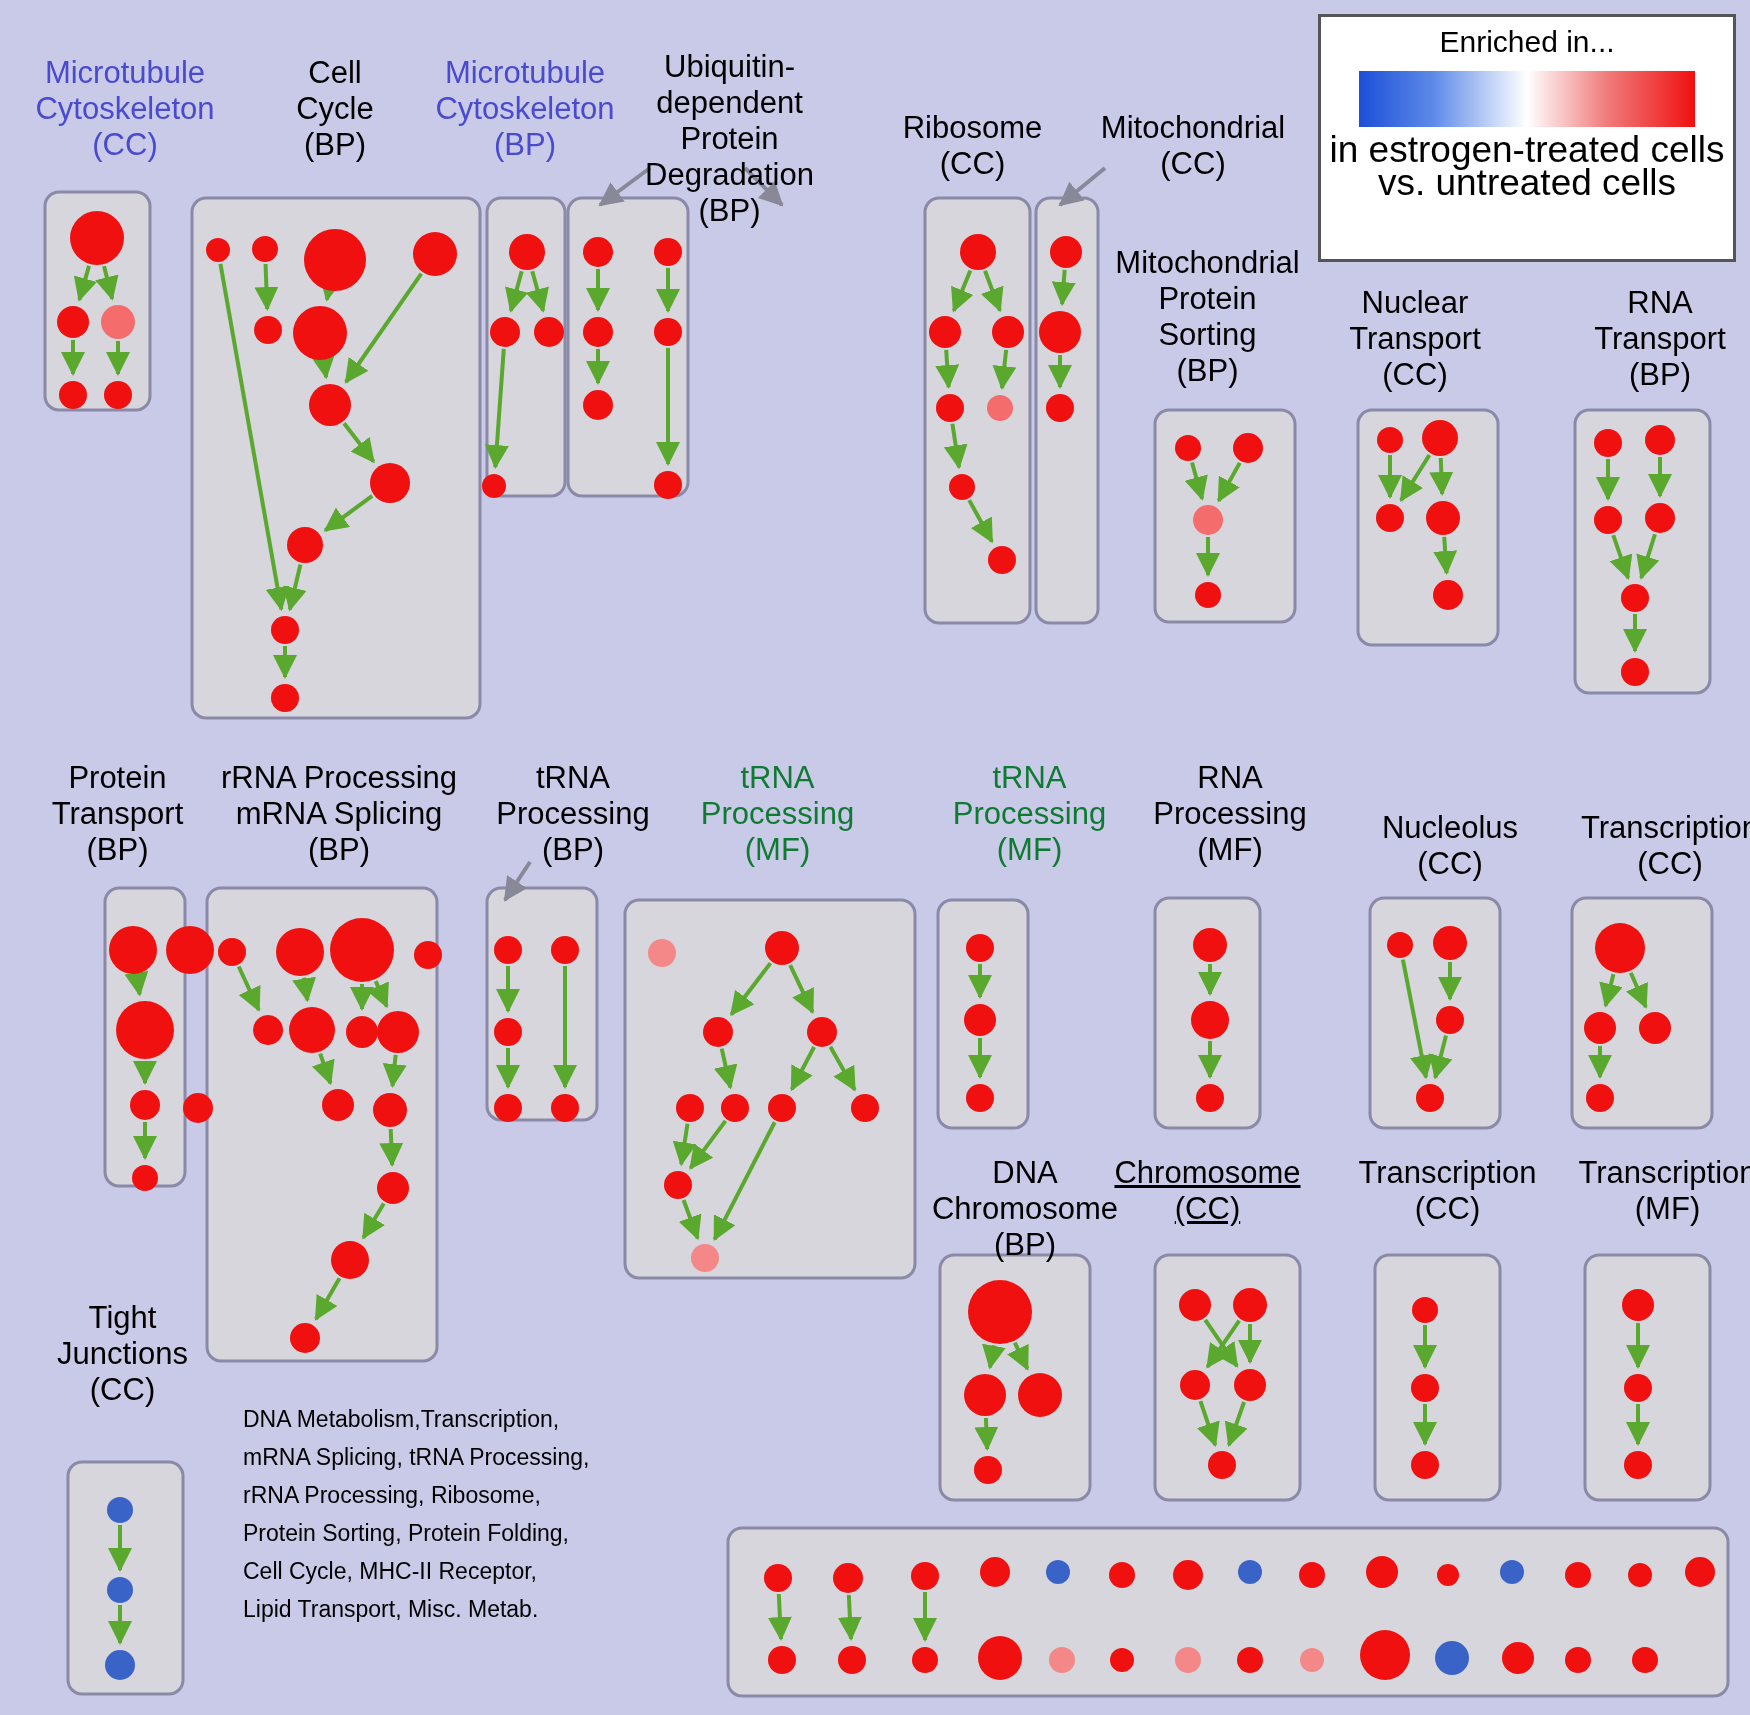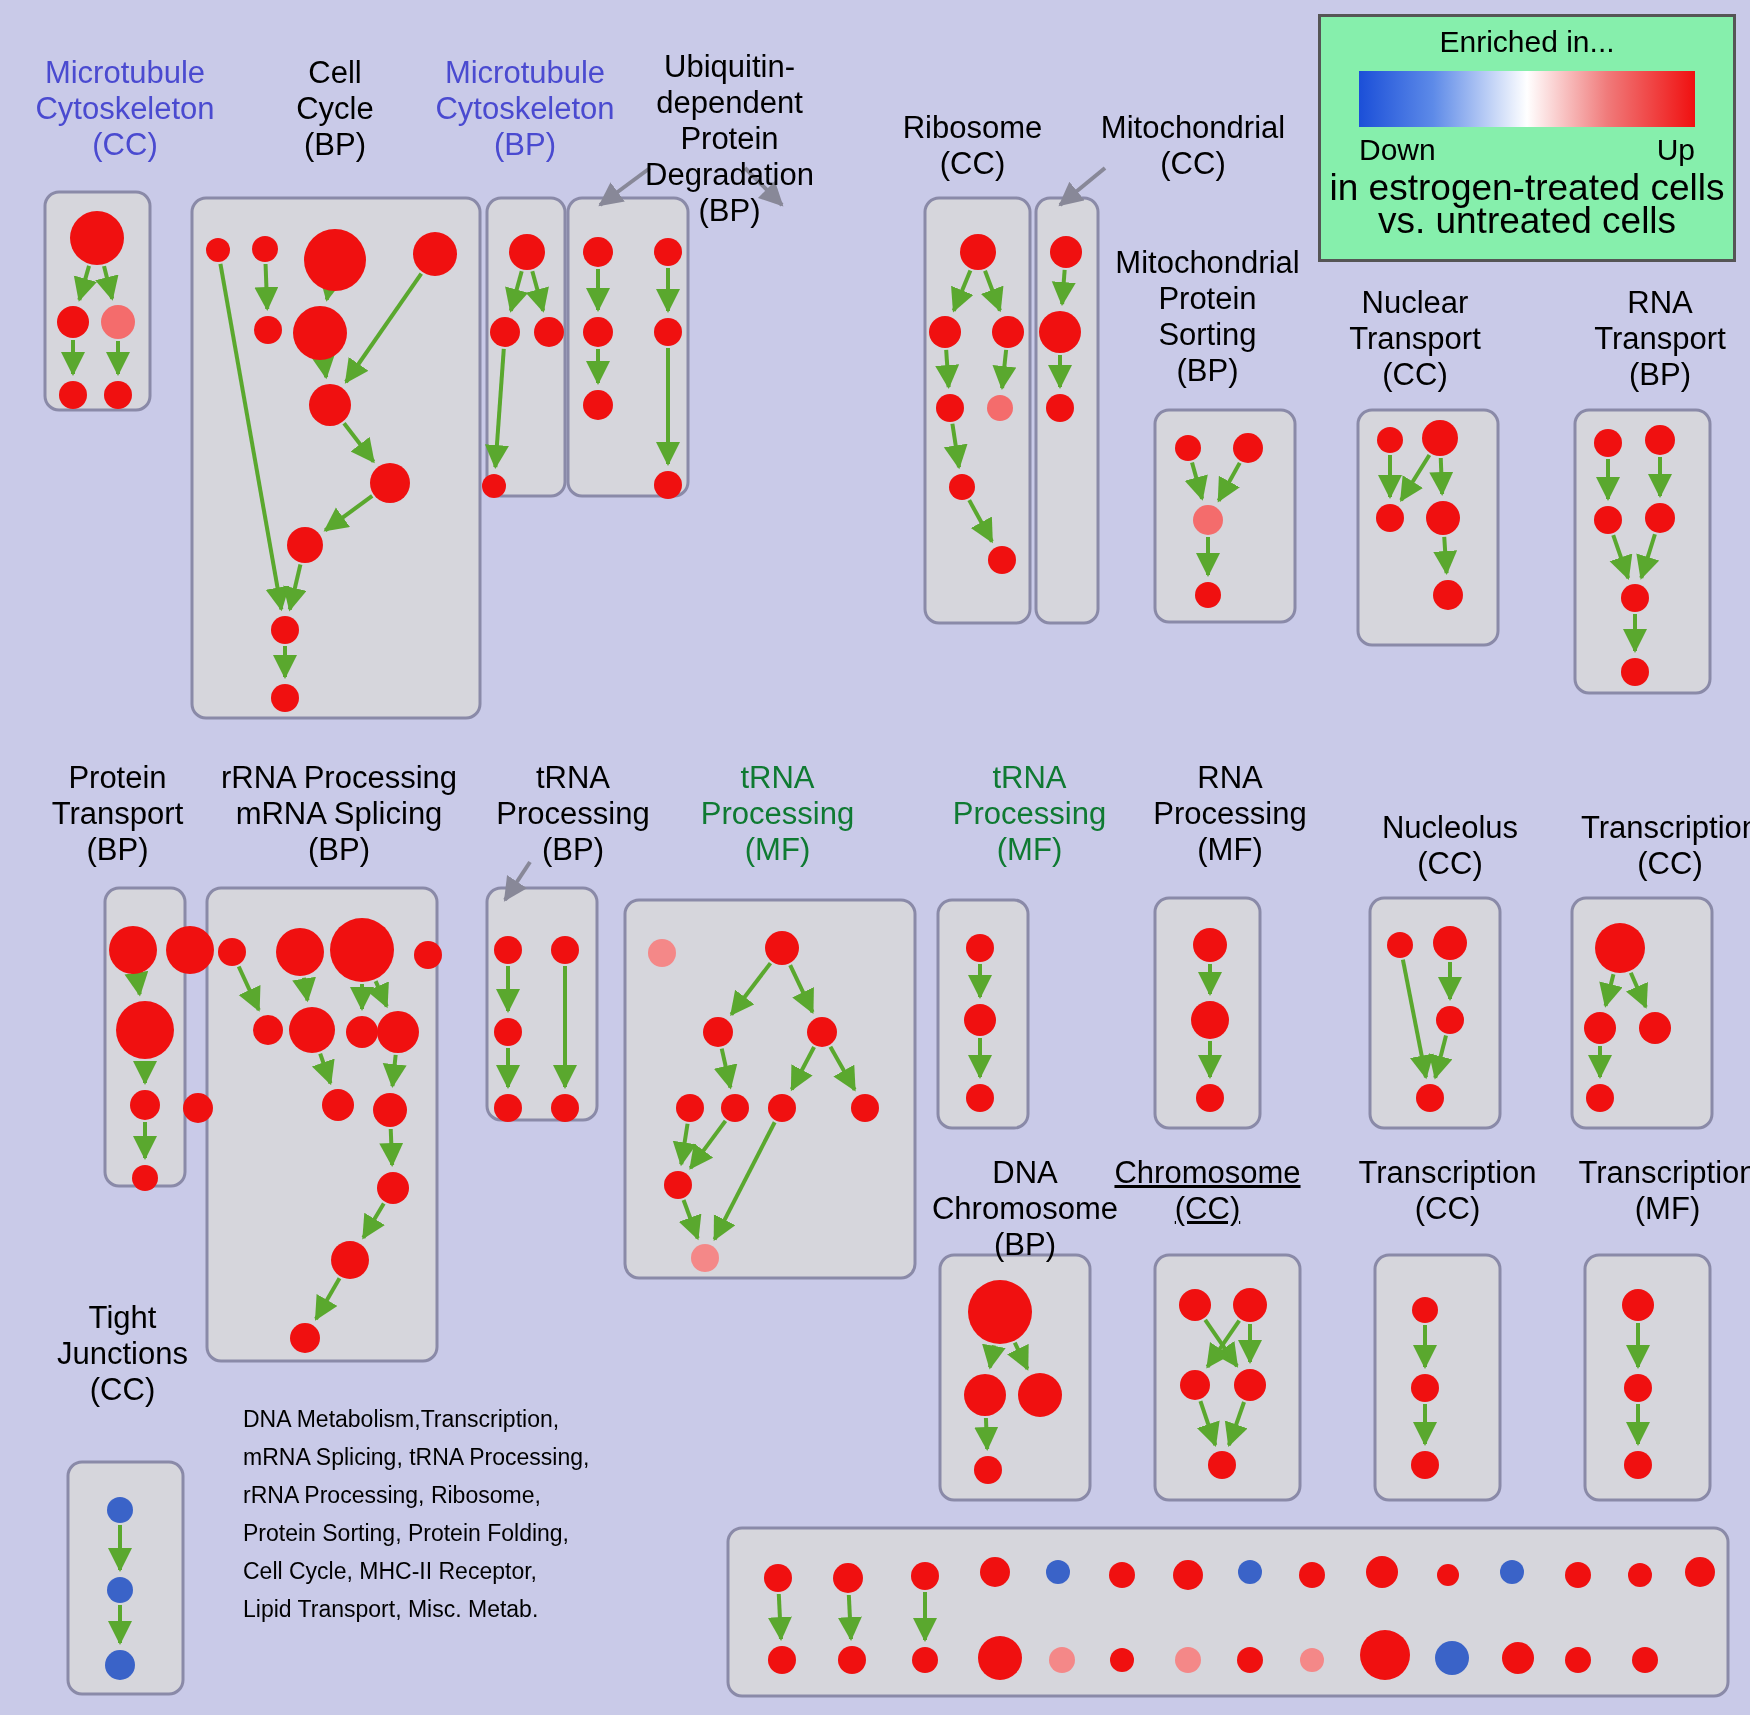"Enriched in..." .legend-box { background: #86efac -> #ffffff }
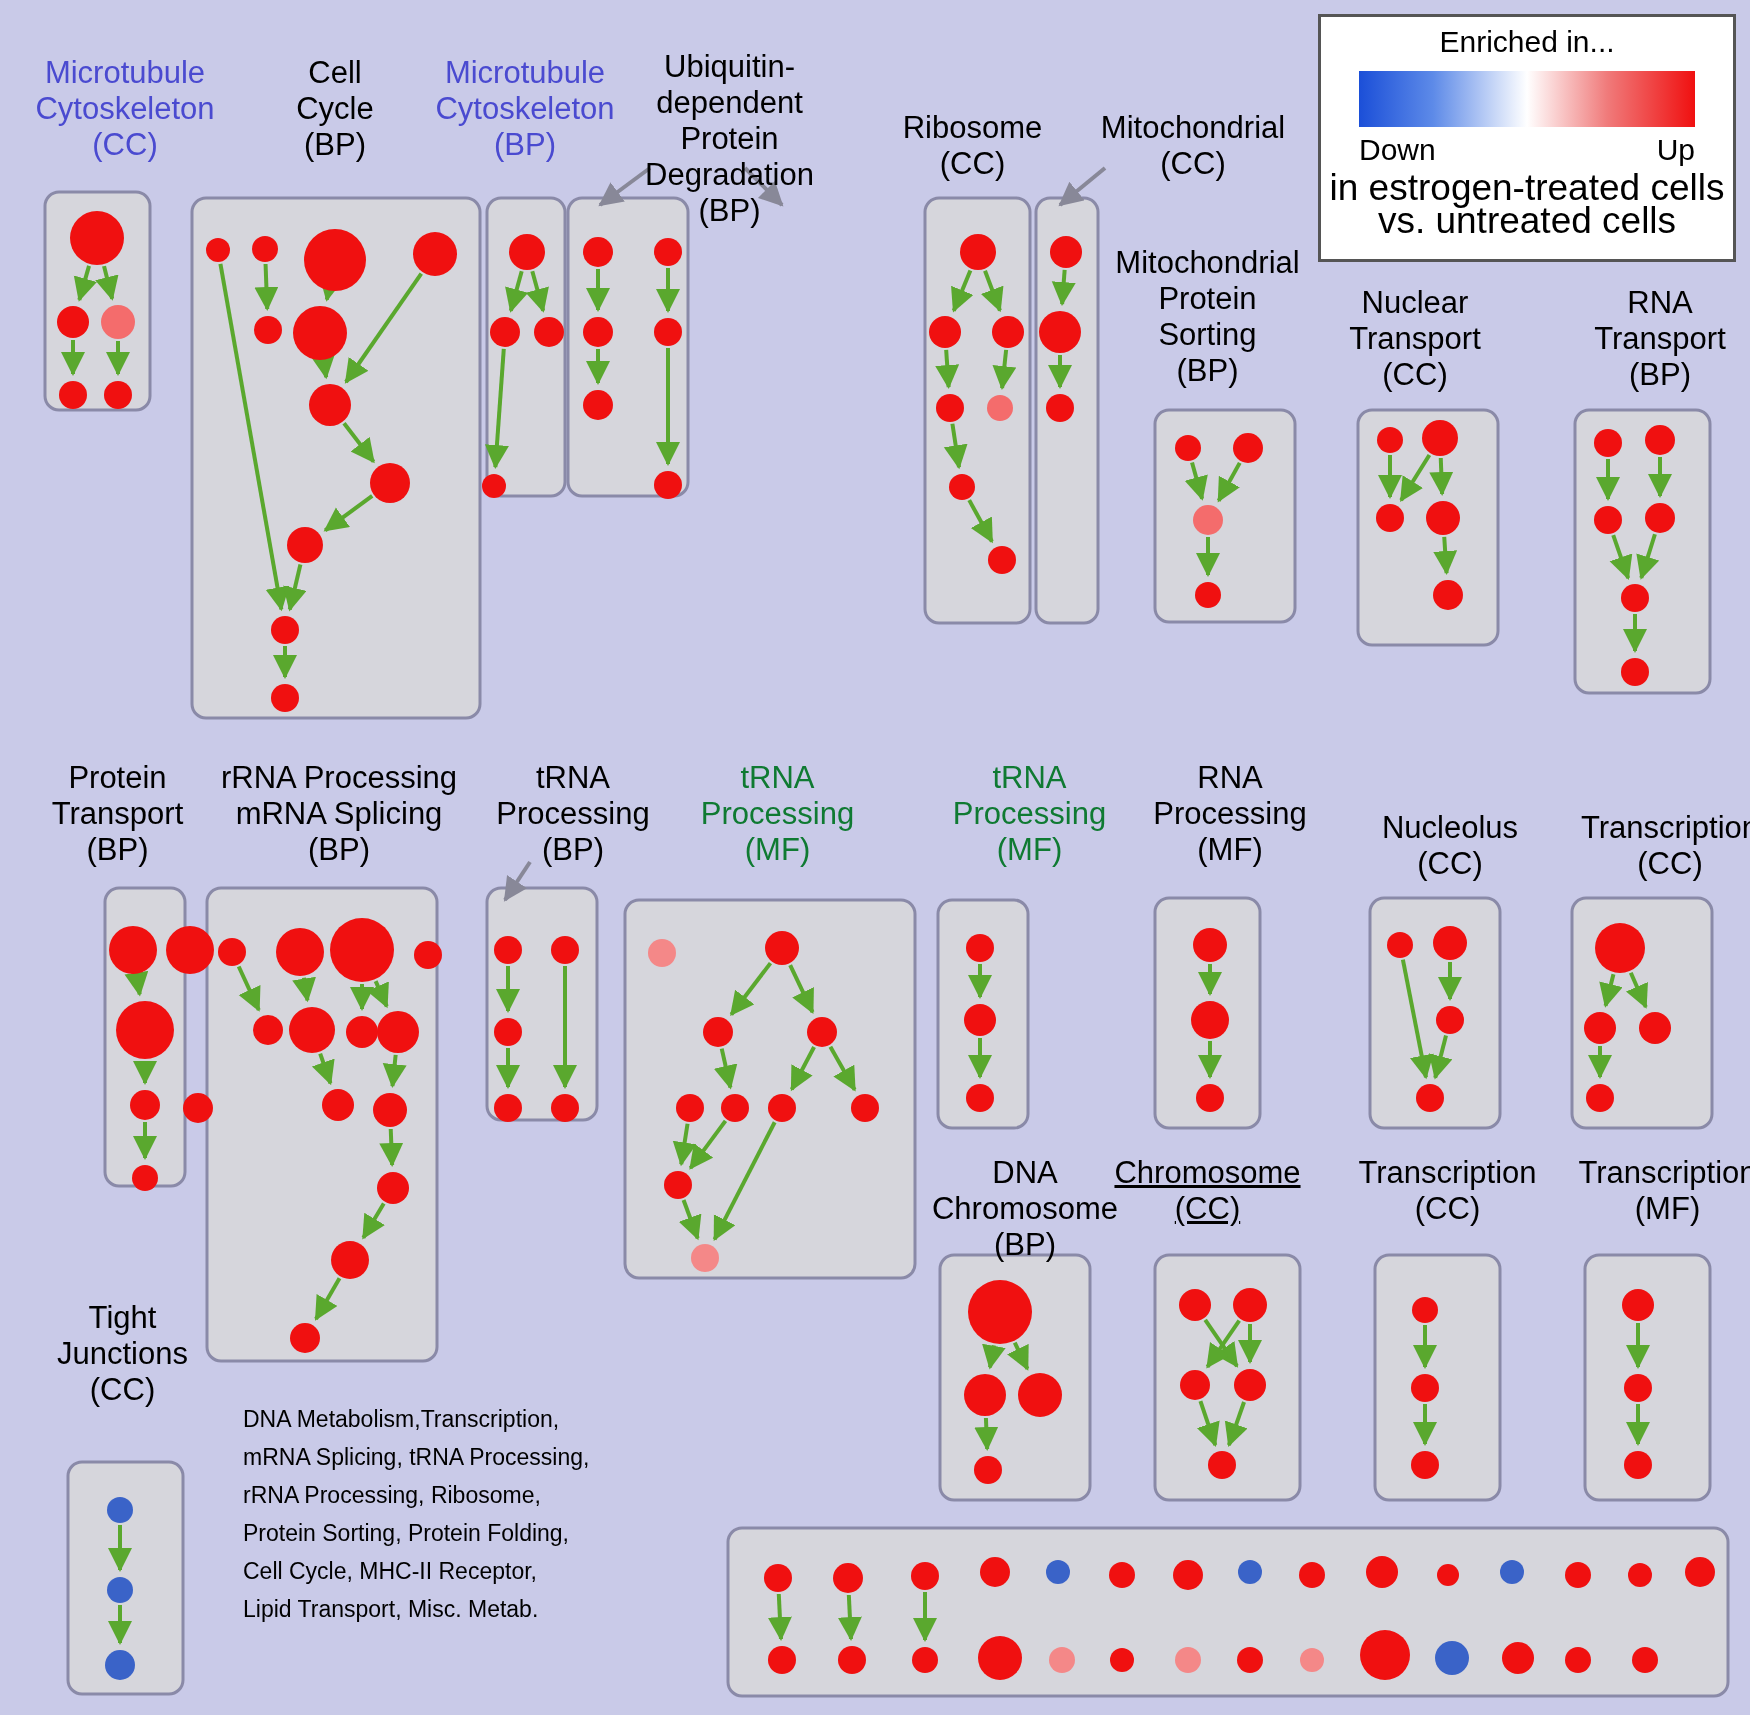"Down" div.legend-ends { html: <div> <span>Down</span> <span>Up</span> </div> -> none }
